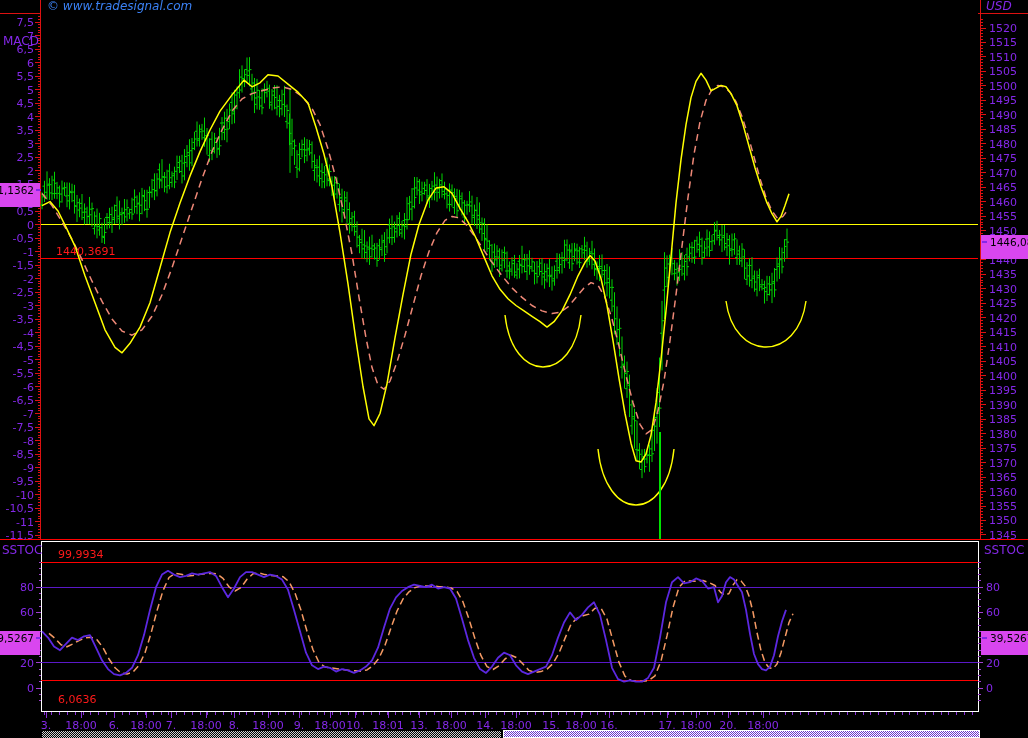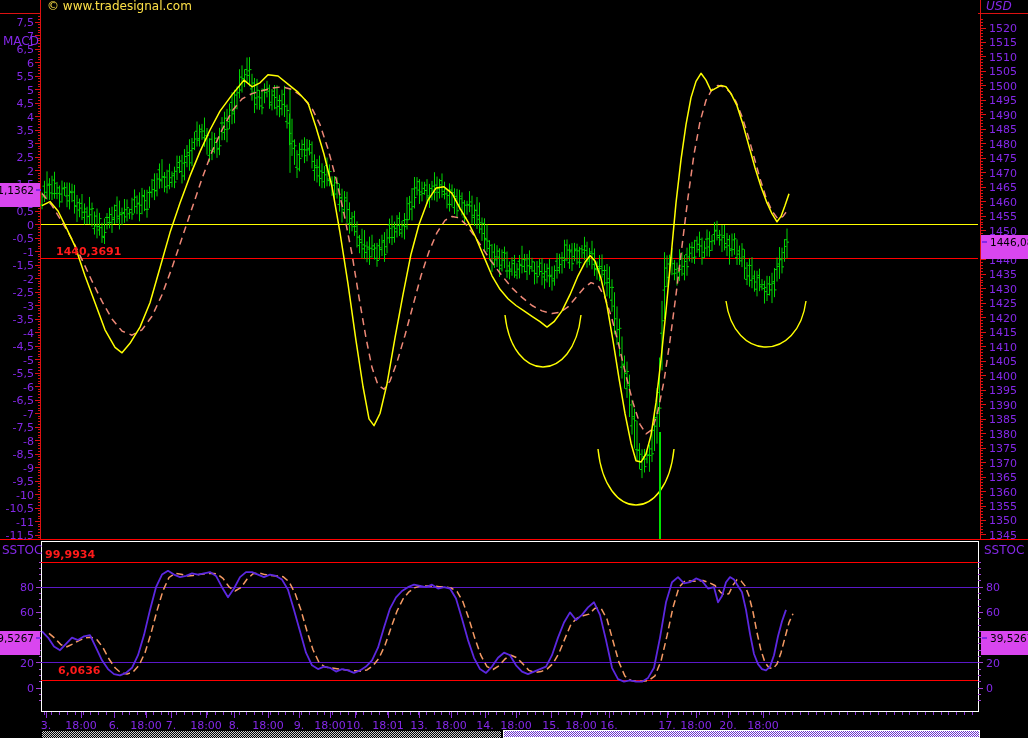"© www.tradesignal.com" .white { color: #fde047 -> #3b82f6; font-style: none -> italic }
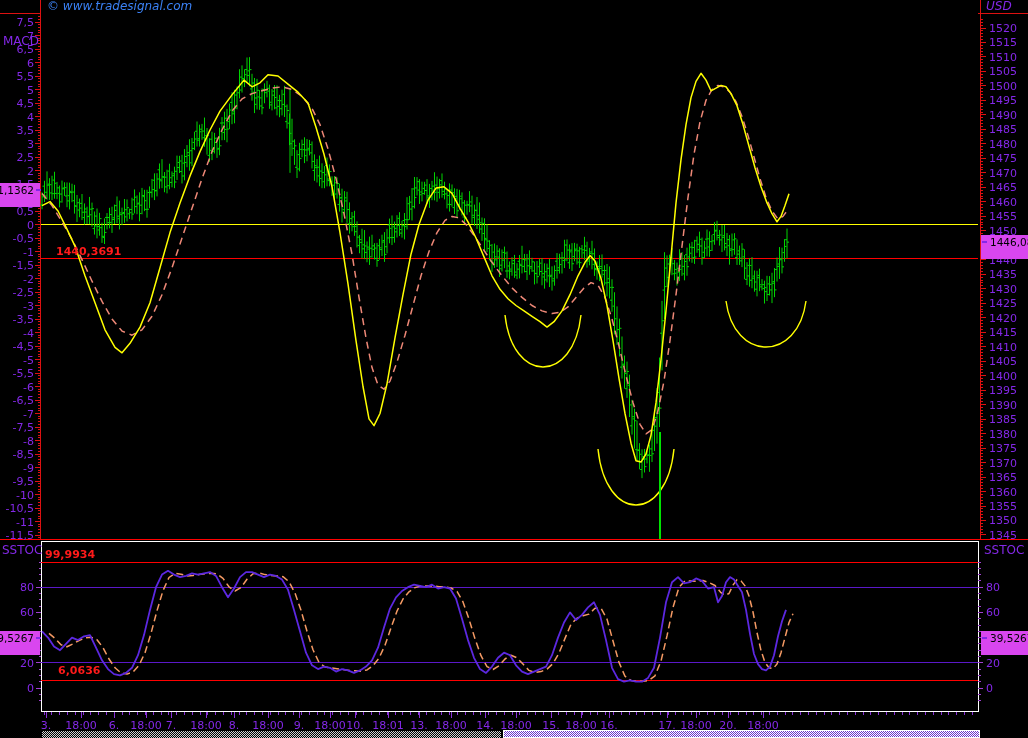"1440,3691" .rlabel { font-weight: bold -> none }
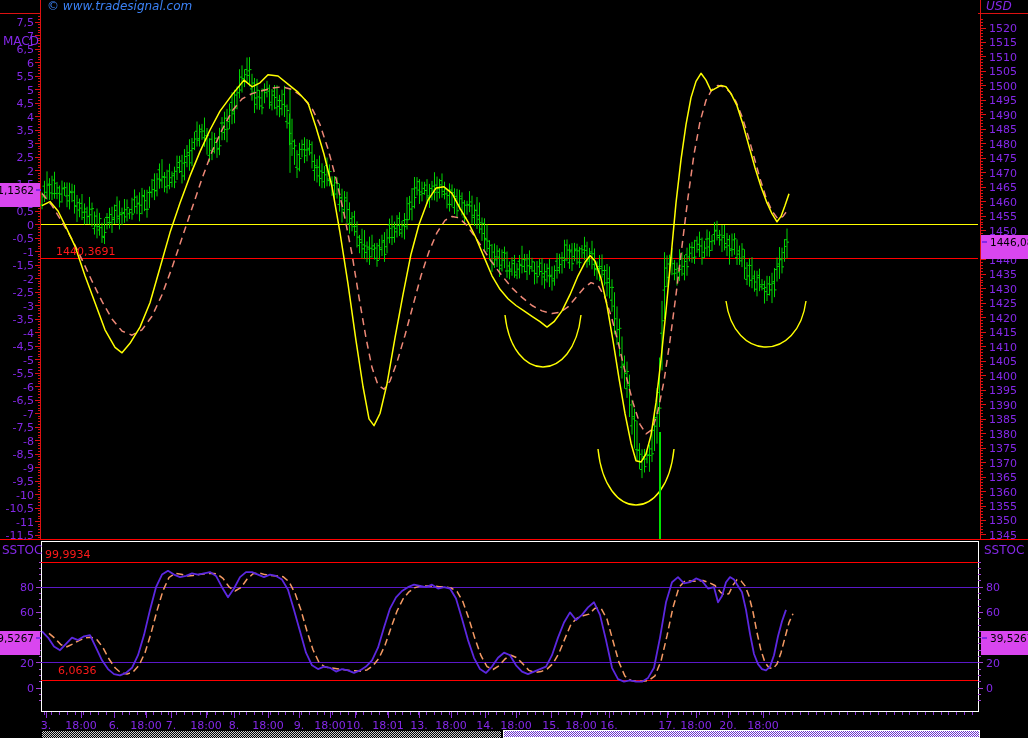"99,9934" div.rlabel { left: 45px -> 58px }
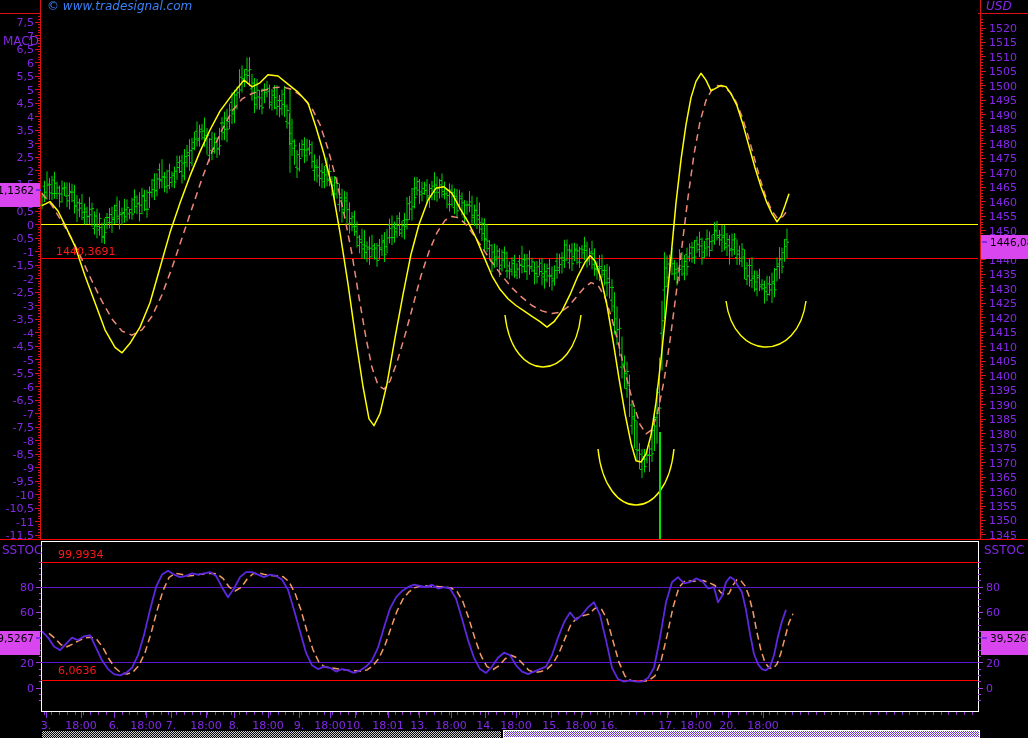"6,0636" div.rlabel { top: 665px -> 694px }
